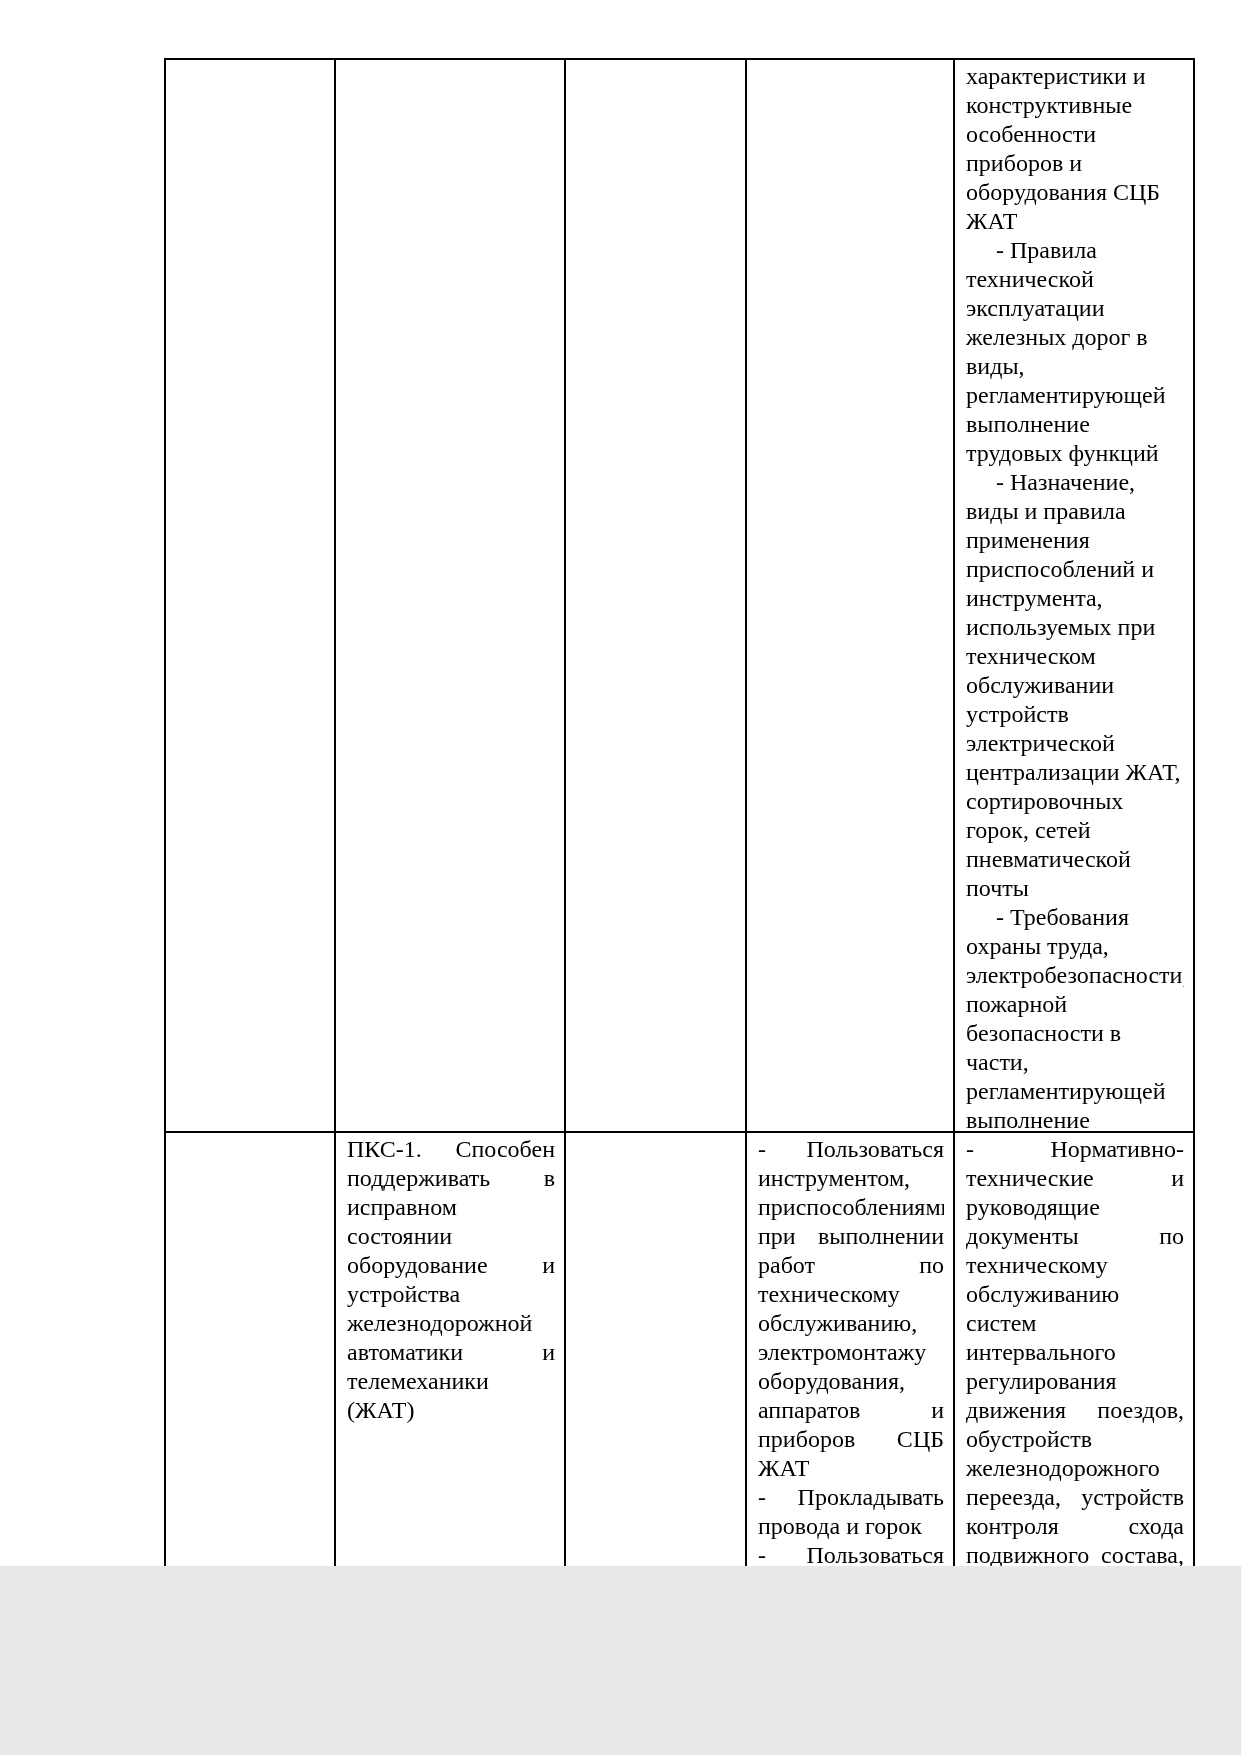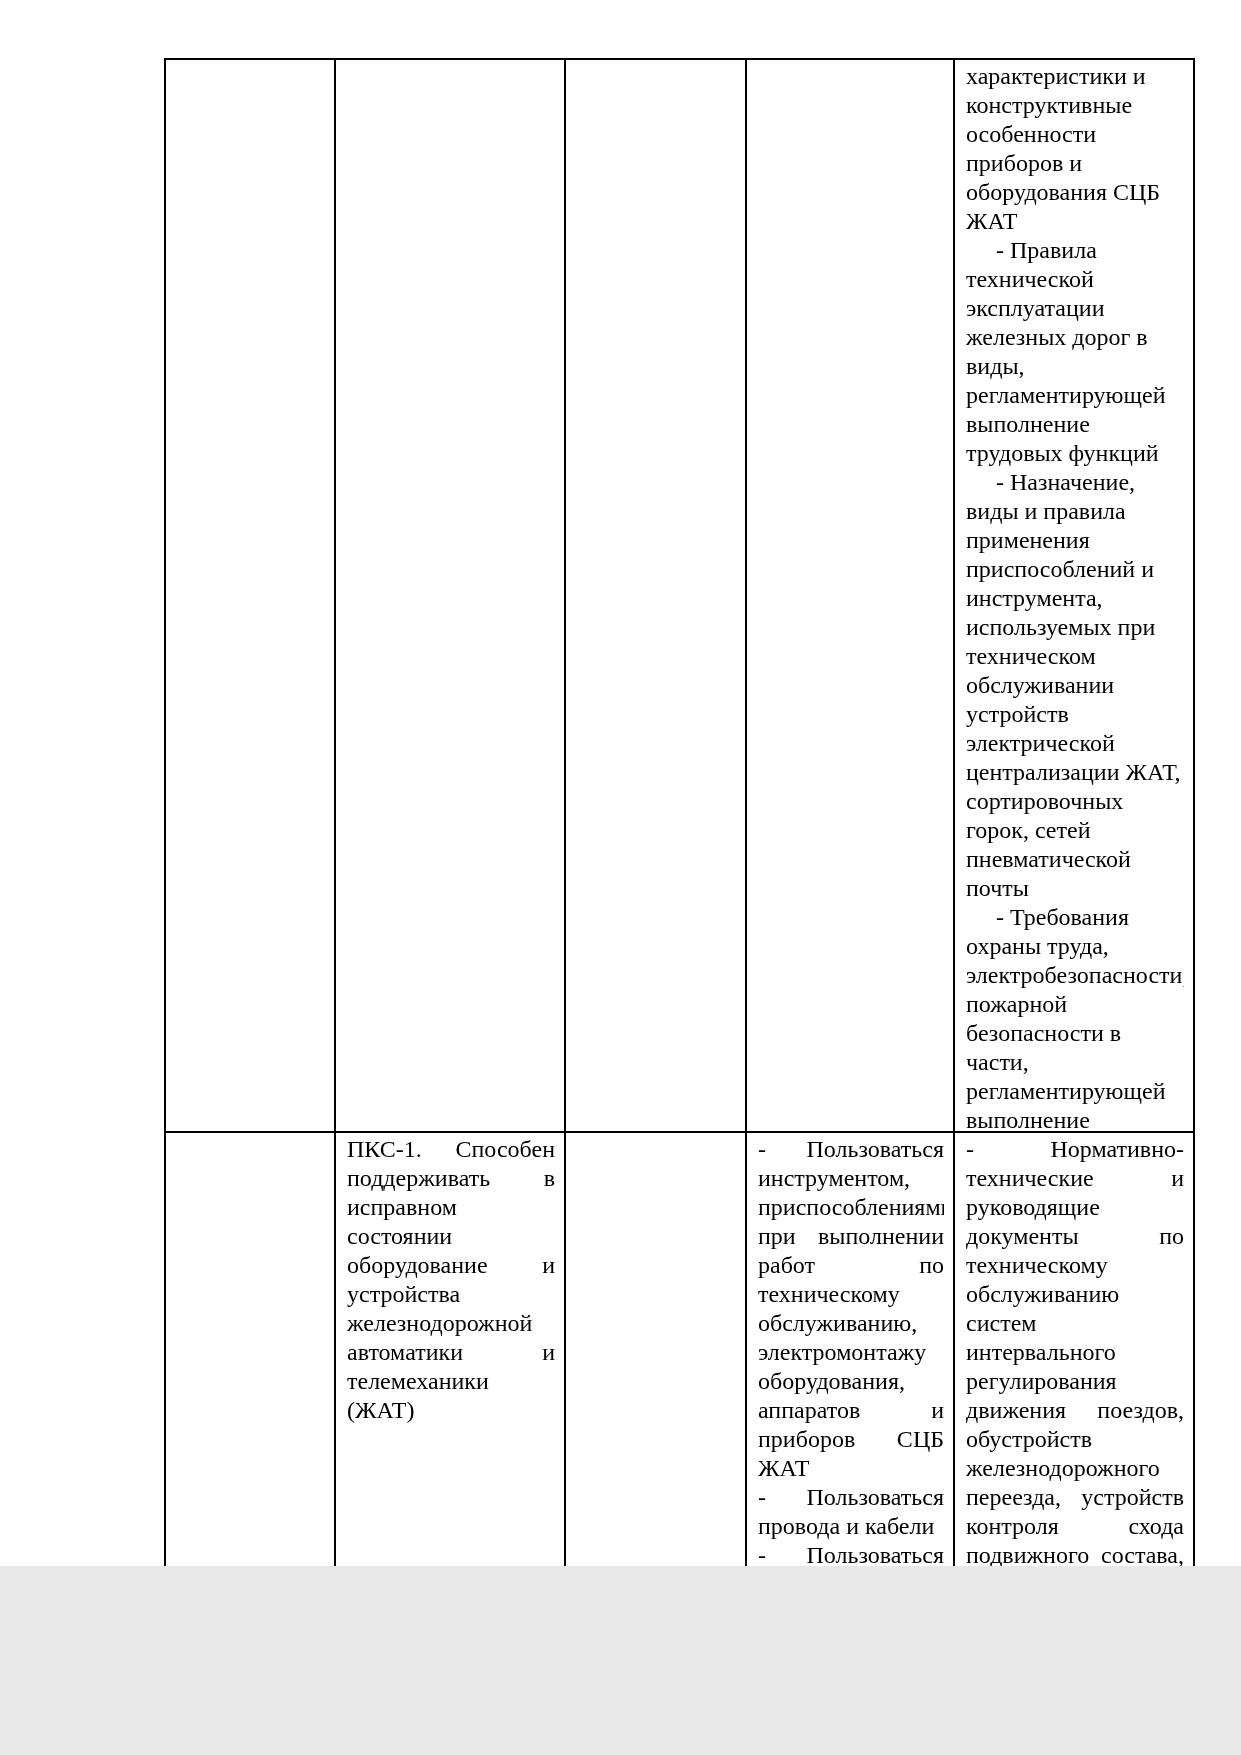"- Пользоваться провода и кабели" p { text: Пользоваться провода и кабели -> Прокладывать провода и горок }
